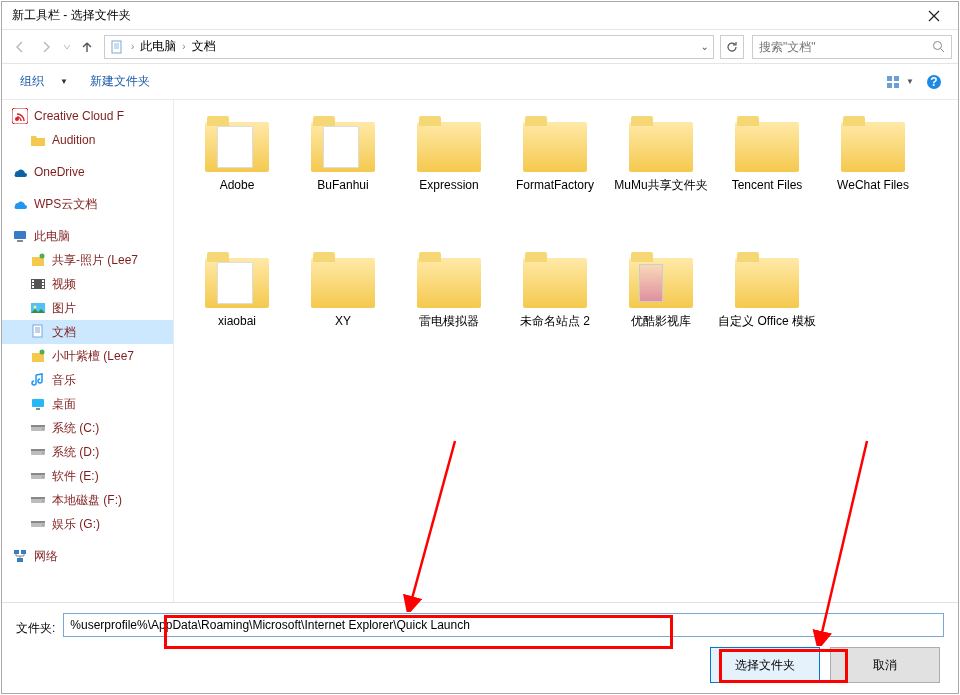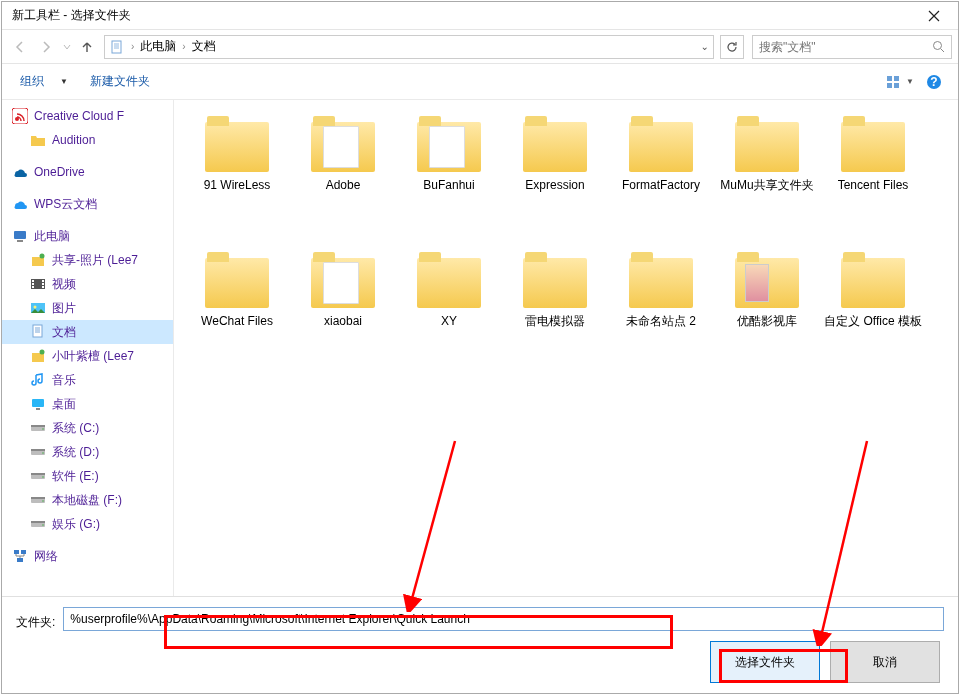"Creative Cloud F" .tree-item { color: #4c1d95 -> #7f1d1d }
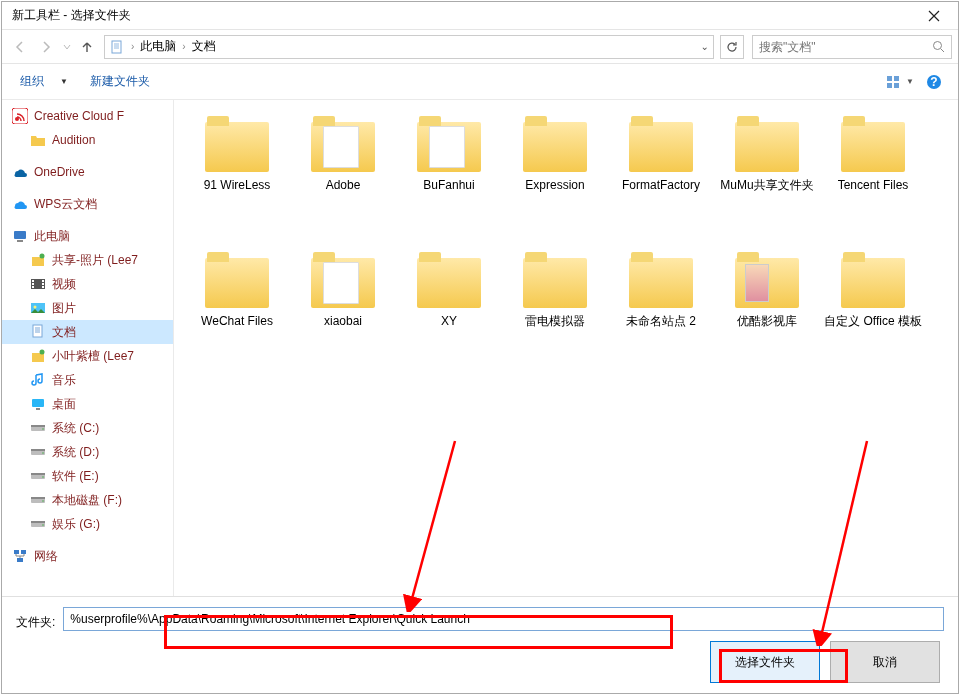"91 WireLess" div.item { html: <div> <div> <div></div> </div> <div>91 WireLess</div> </div> -> none }
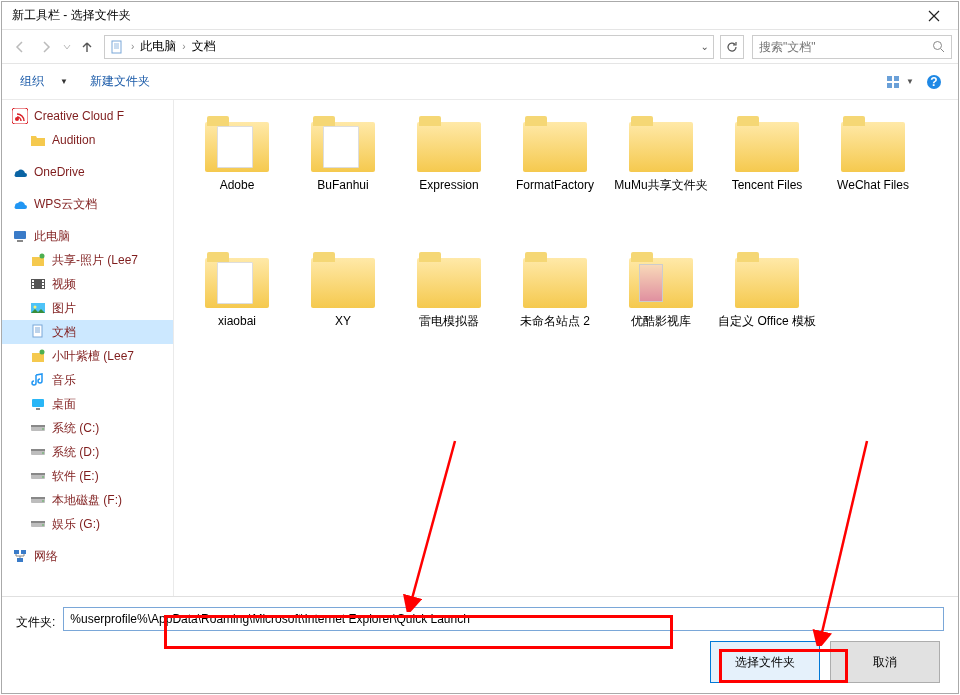"选择文件夹" .btn { height: 42px -> 36px }
